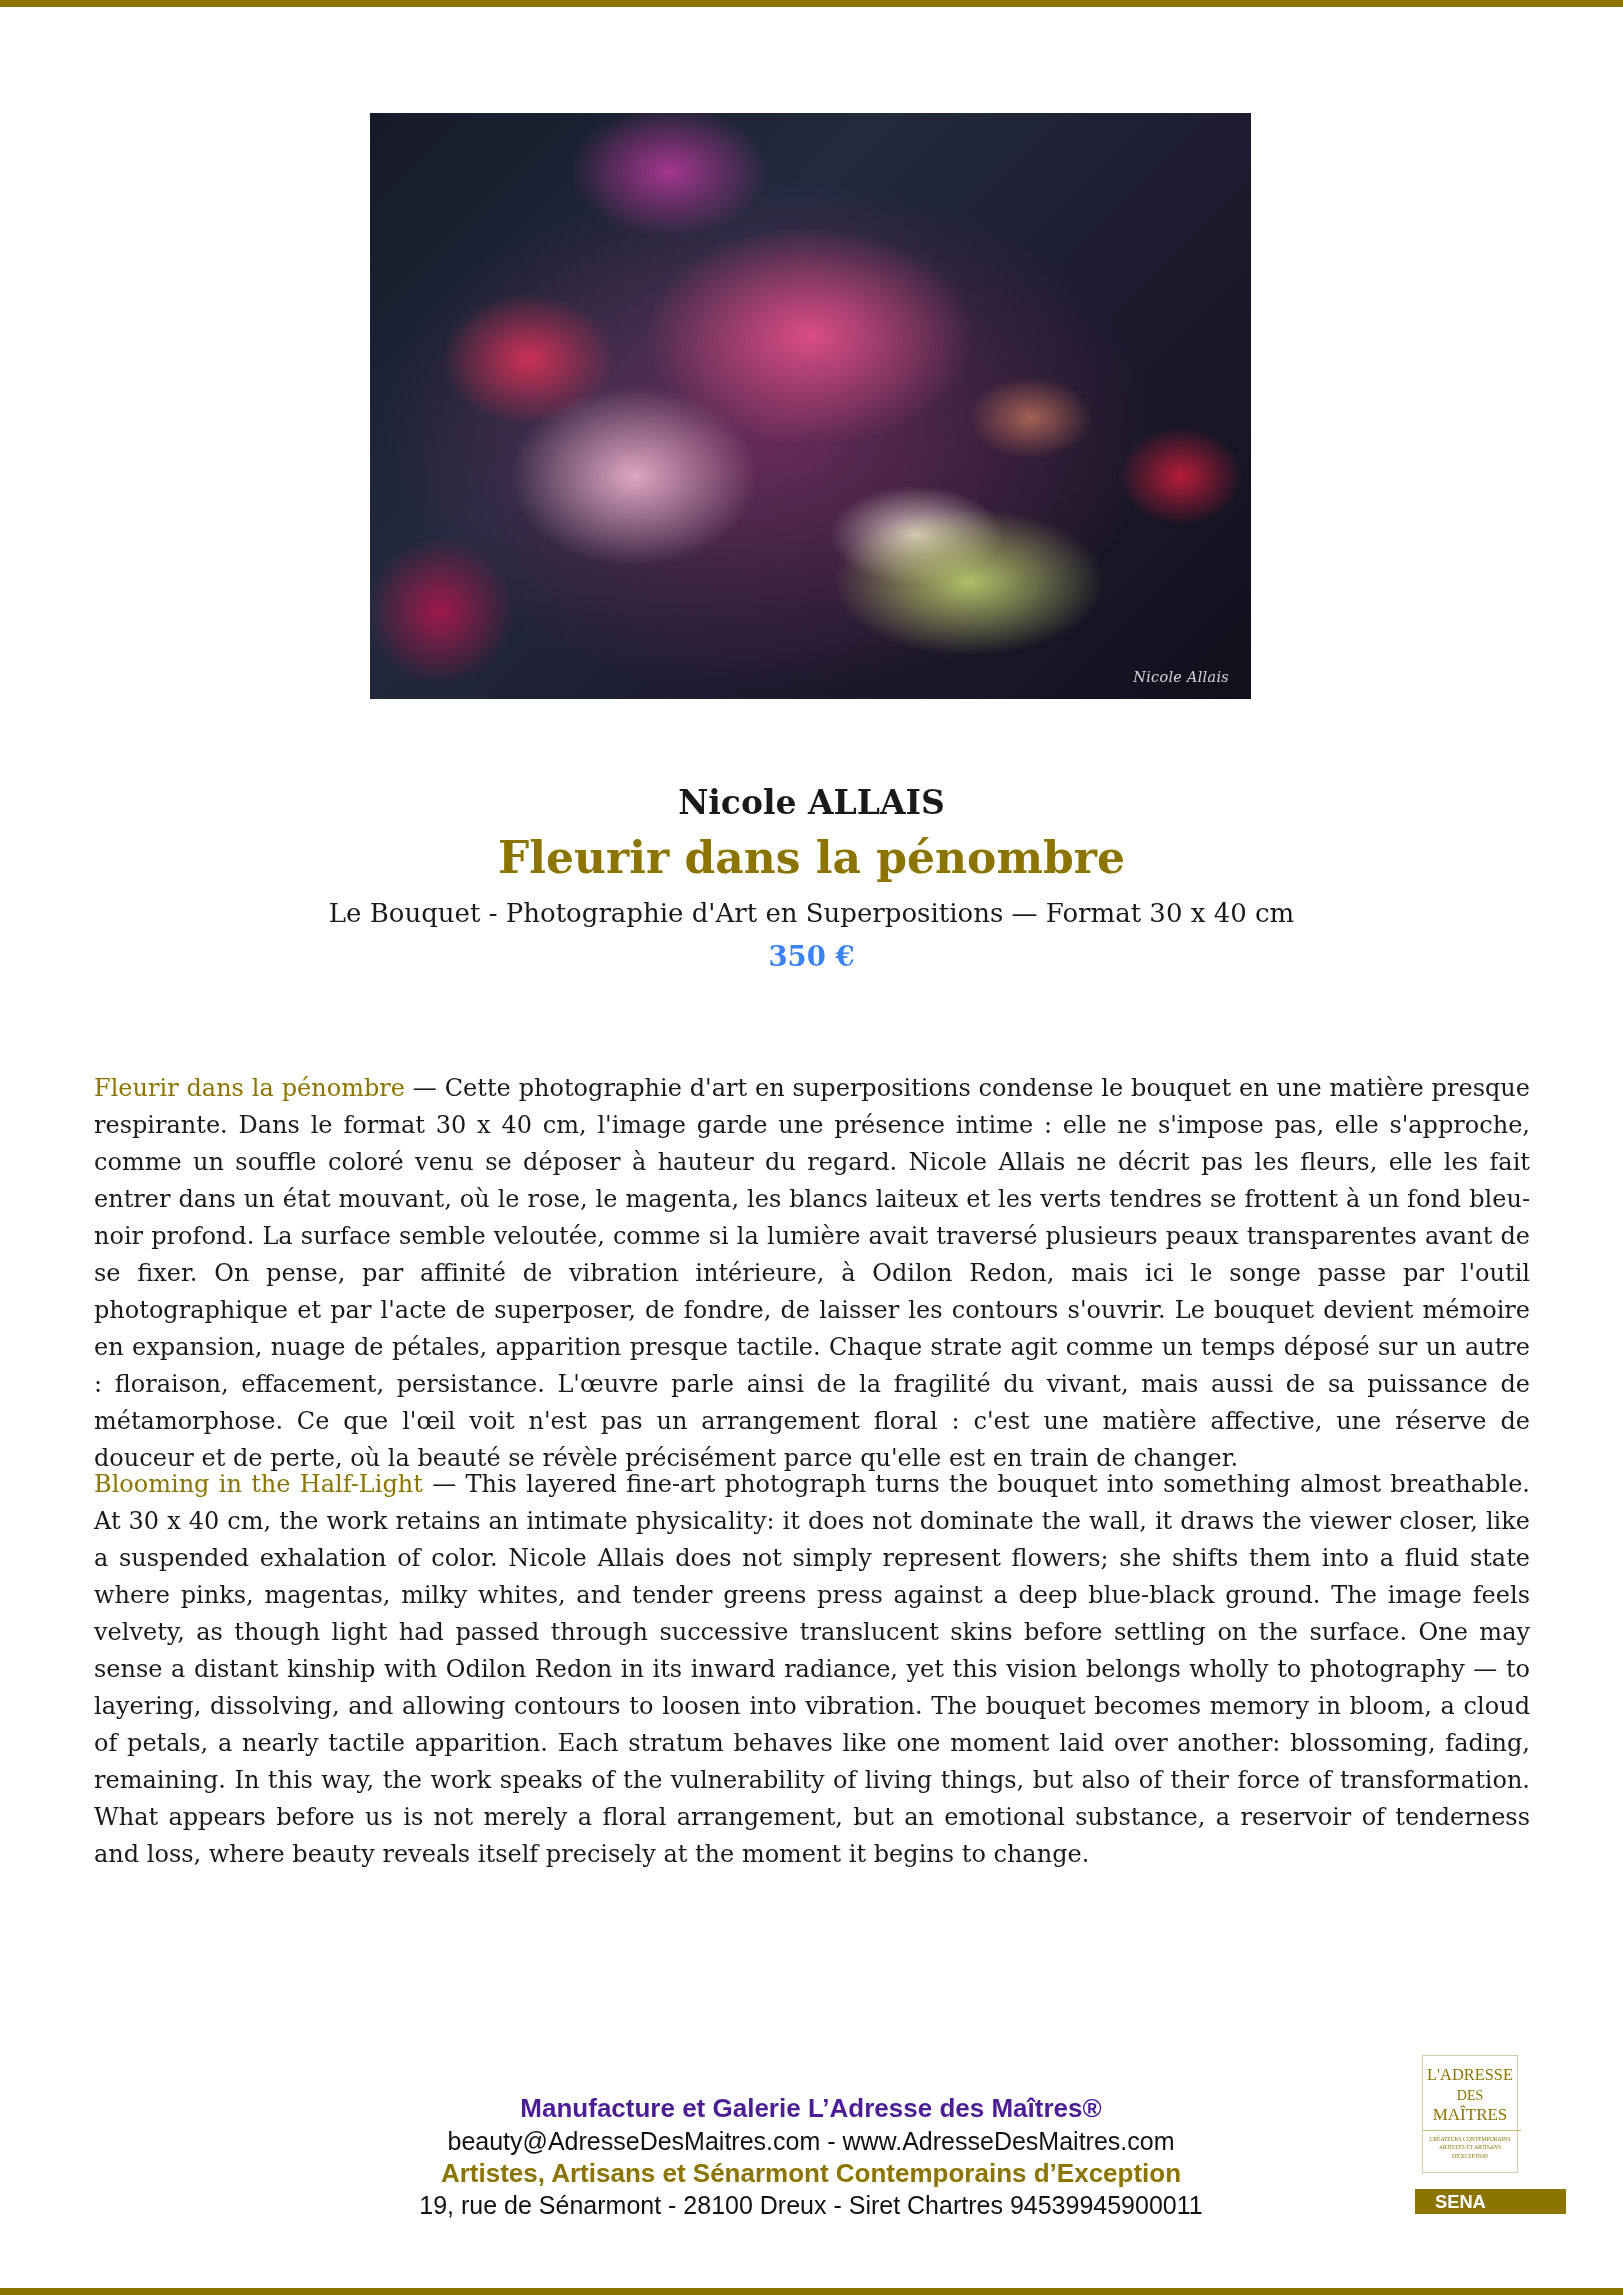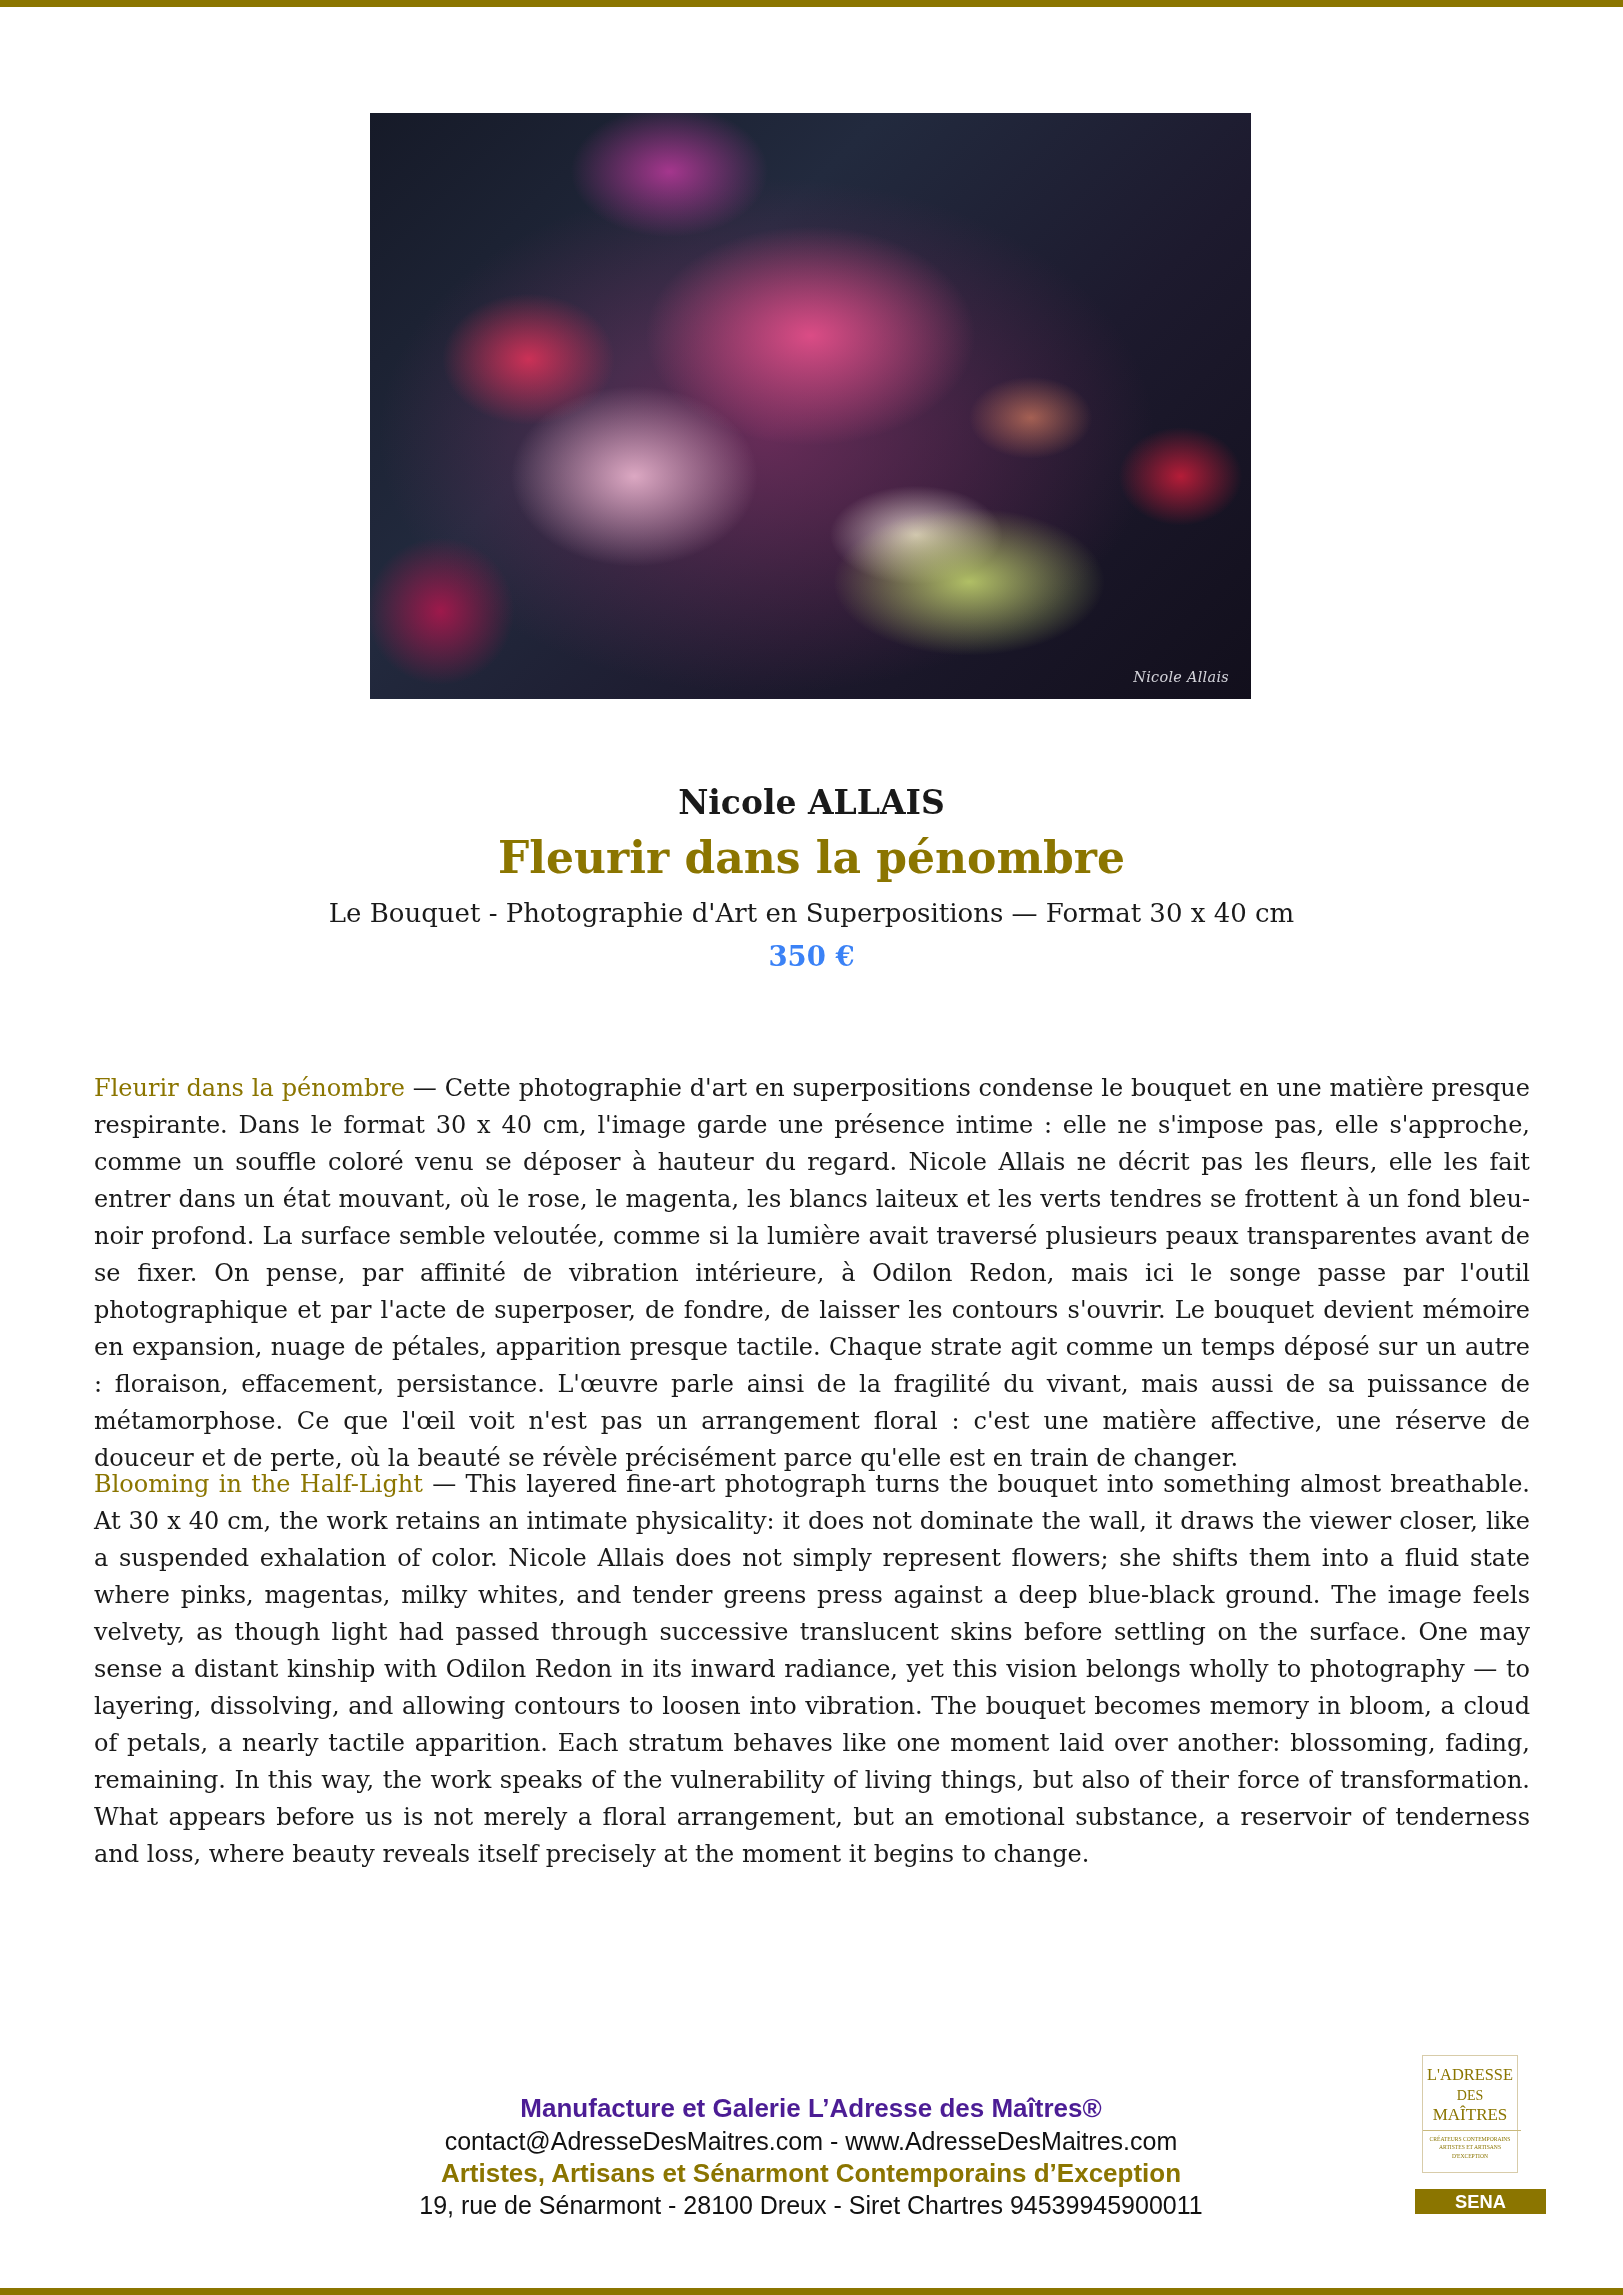"contact@AdresseDesMaitres.com -" div.footer { text: contact@AdresseDesMaitres.com -> beauty@AdresseDesMaitres.com }
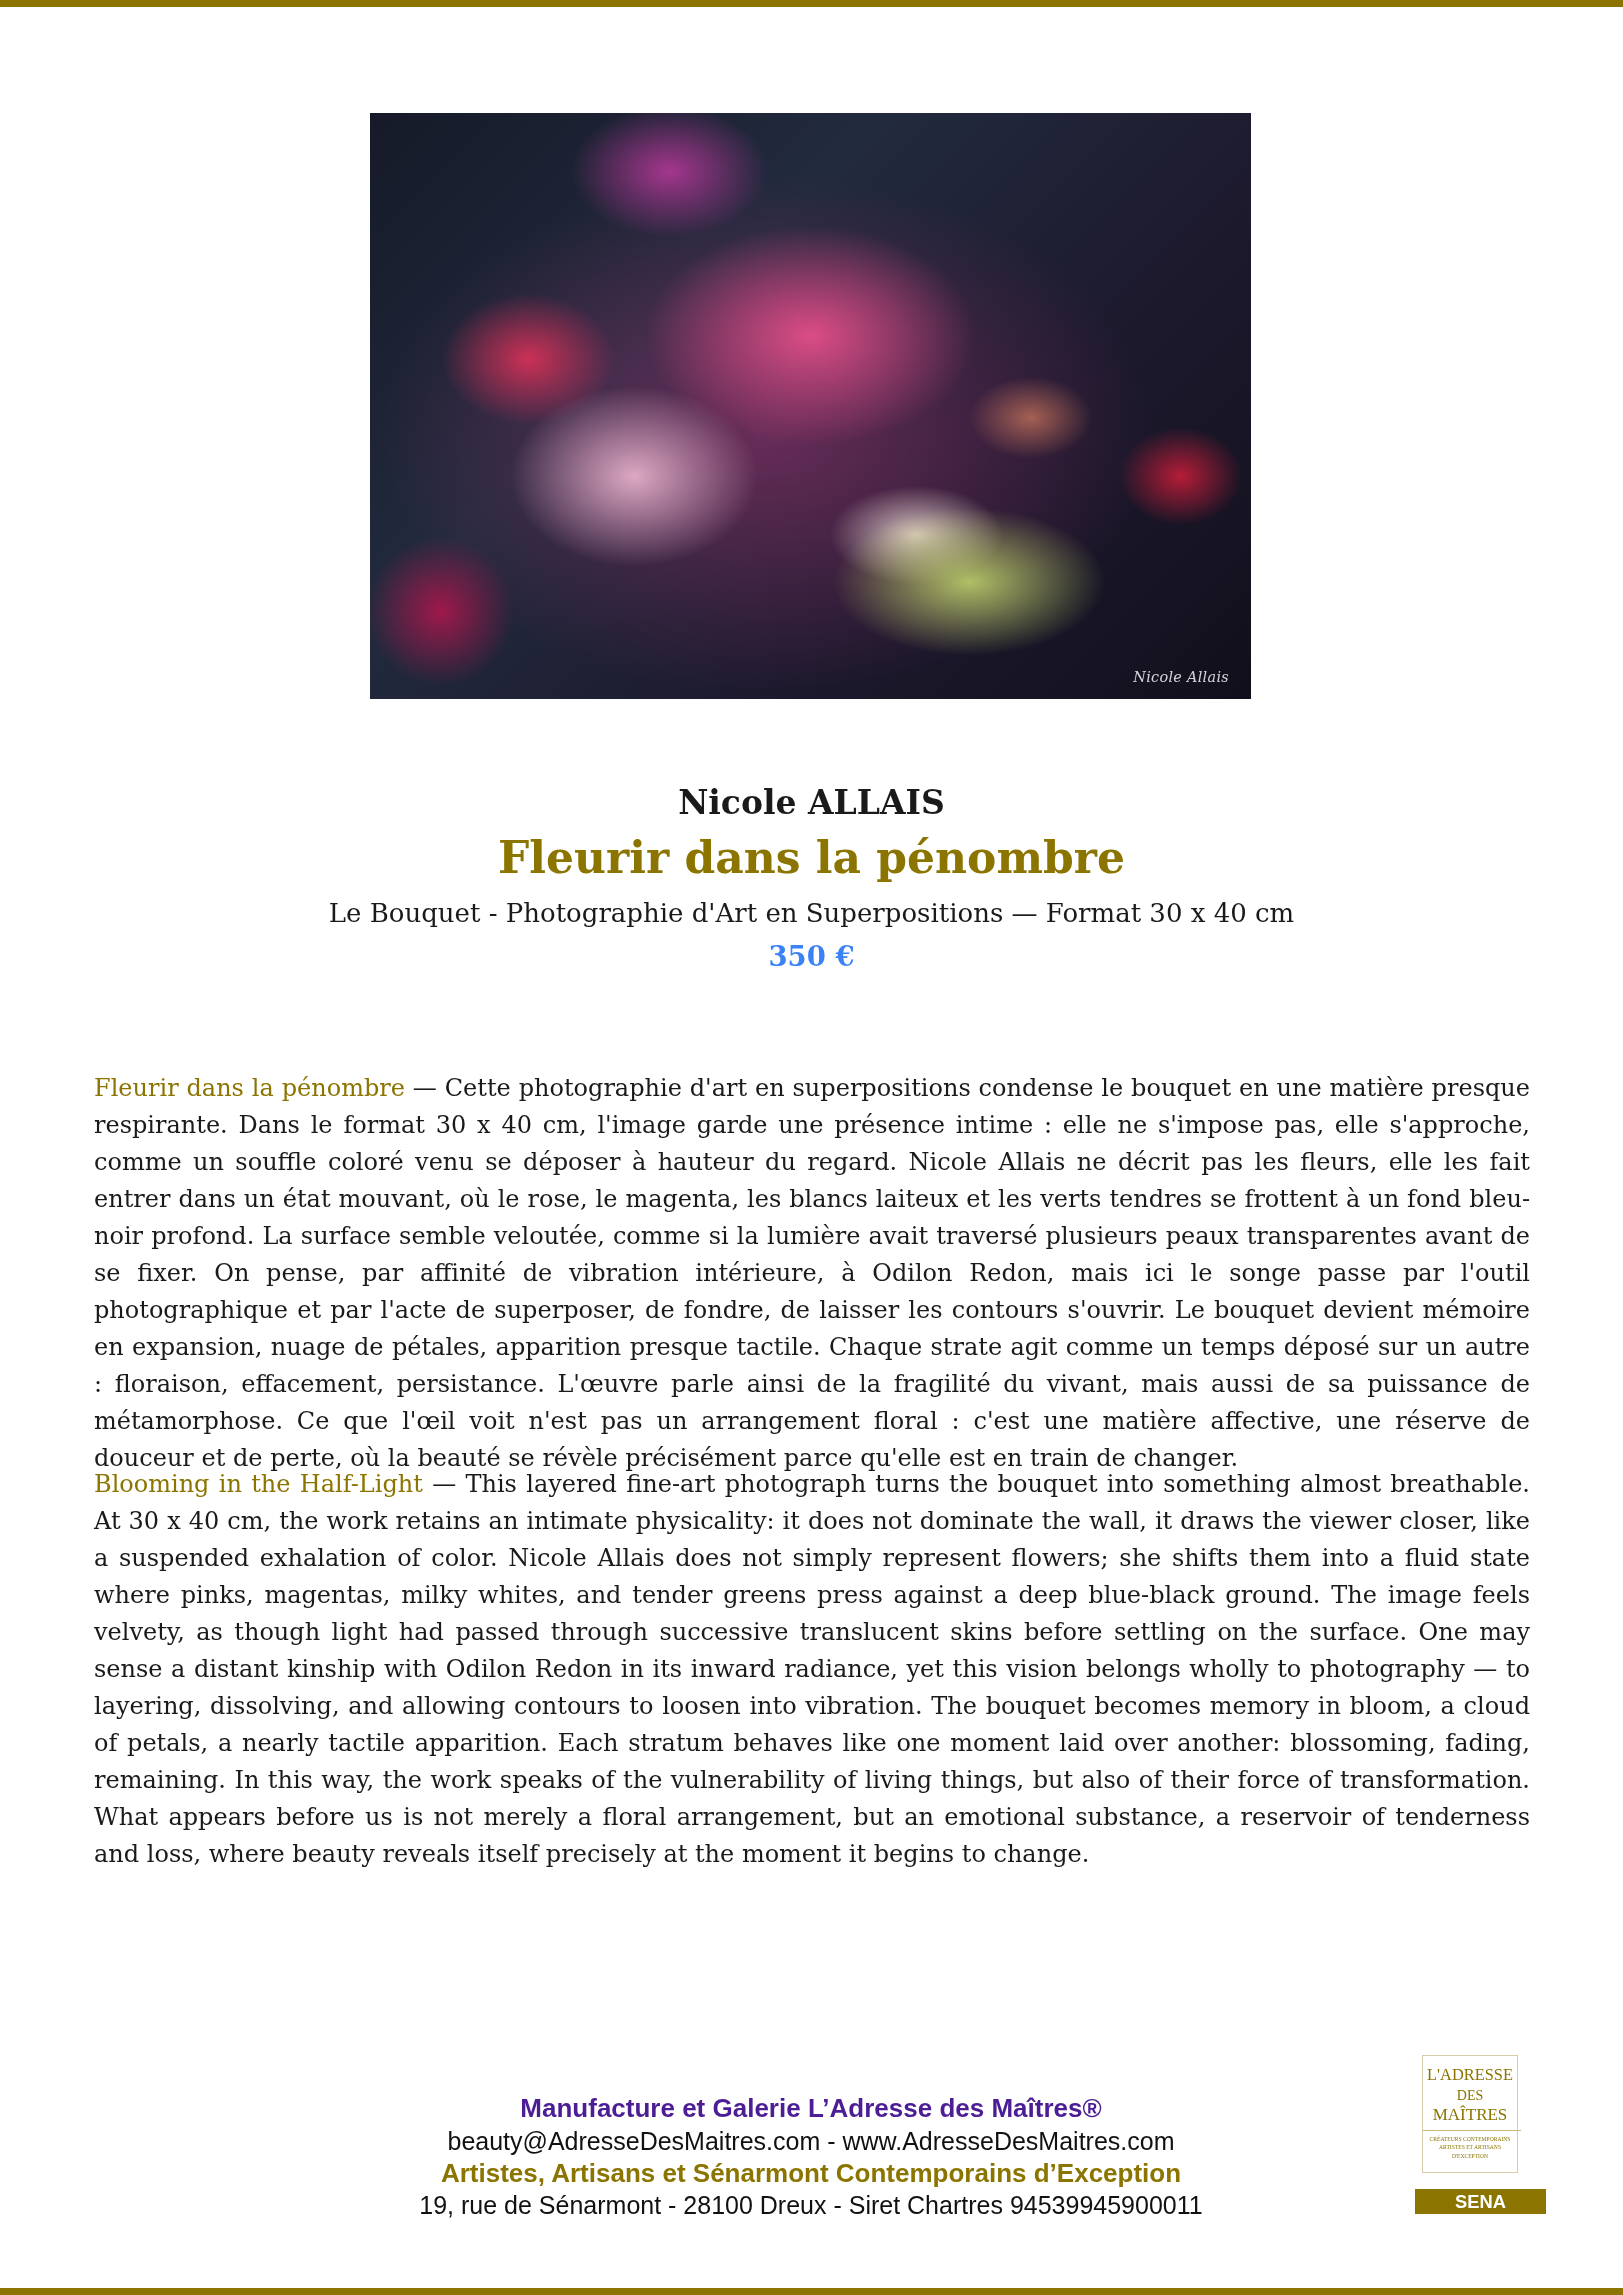"SENA" .sena { padding-left: none -> 20px; text-align: center -> none }
